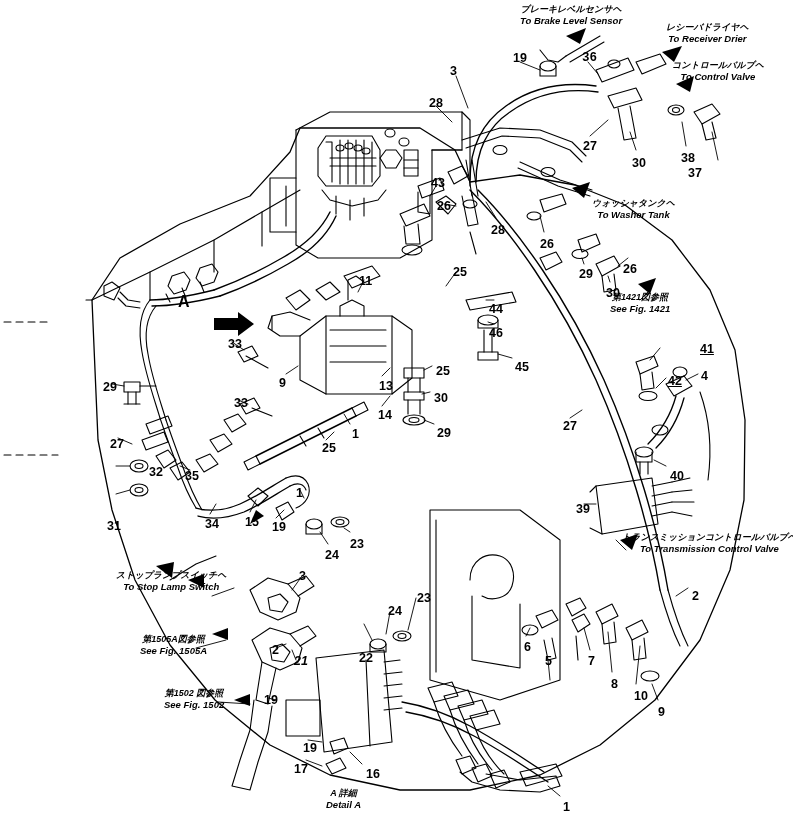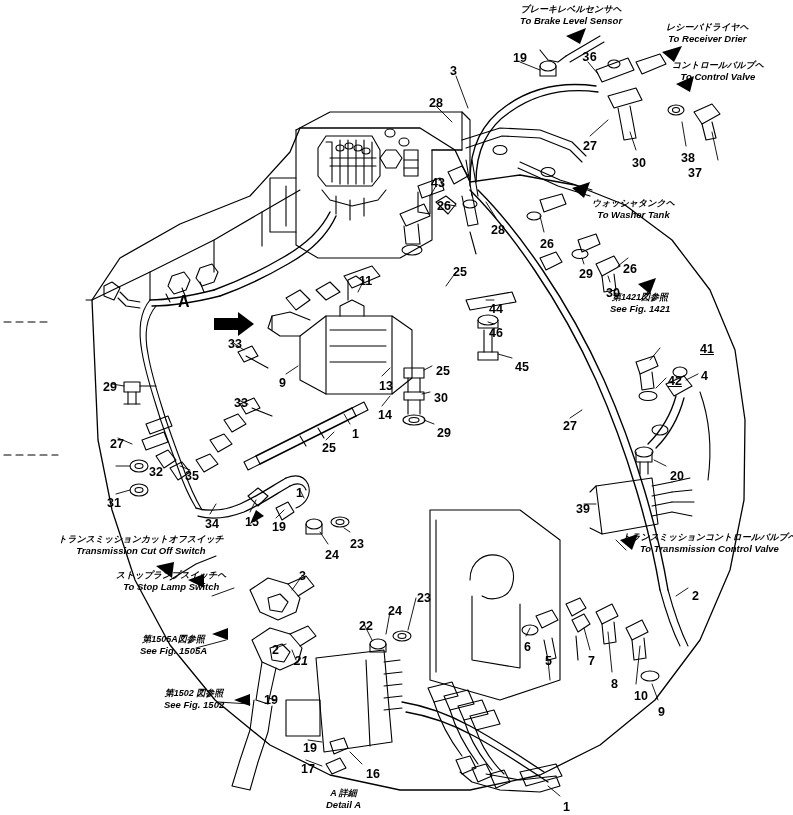"20" div.lbl { text: 20 -> 40 }
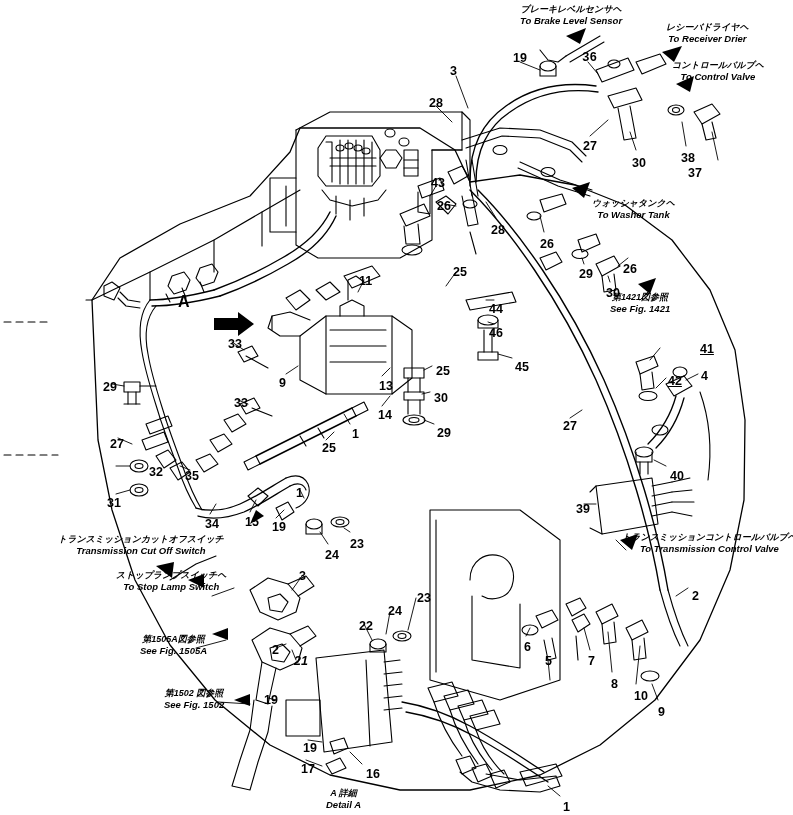"31" div.lbl { top: 497px -> 520px }
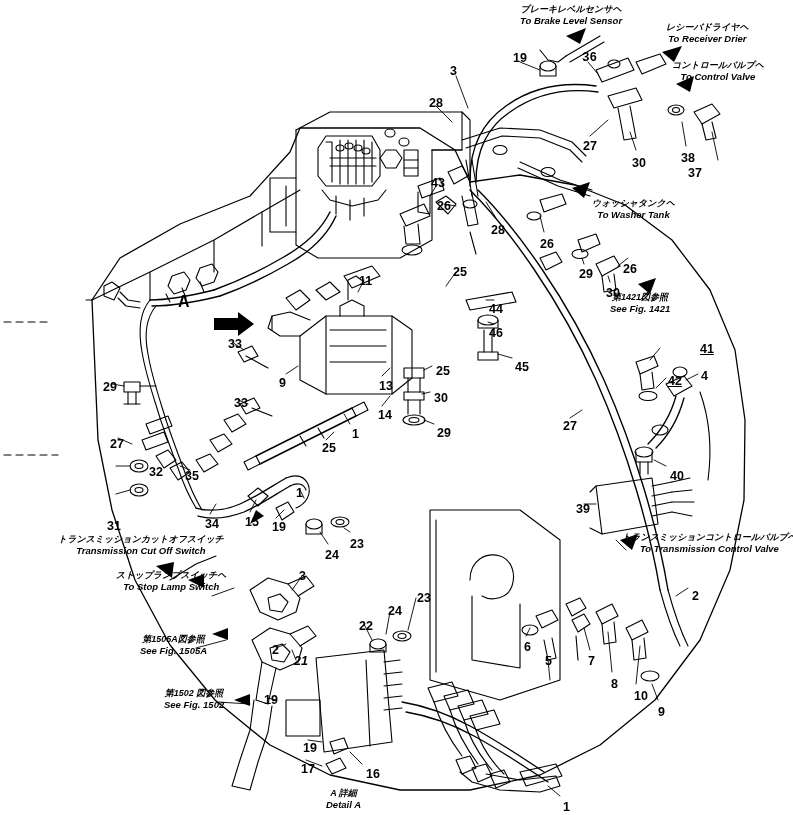"トランスミッションカットオフスイッチ" div.lbl { html: <div> <span>トランスミッションカットオフスイッチ</span> <span>Transmission Cut Off Switch</span> </div> -> none }
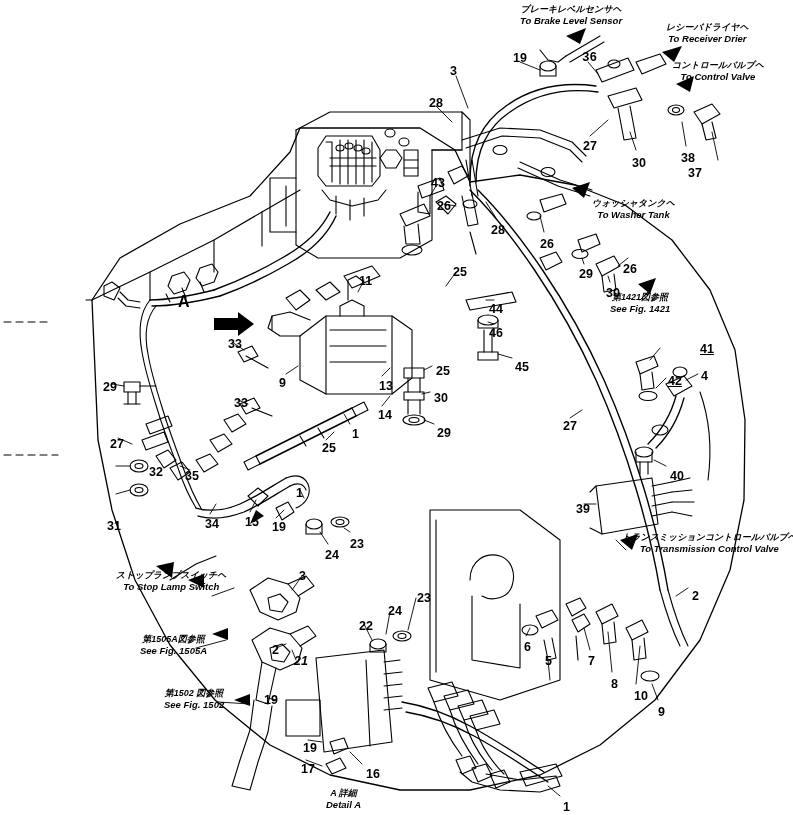"22" div.lbl { top: 620px -> 652px }
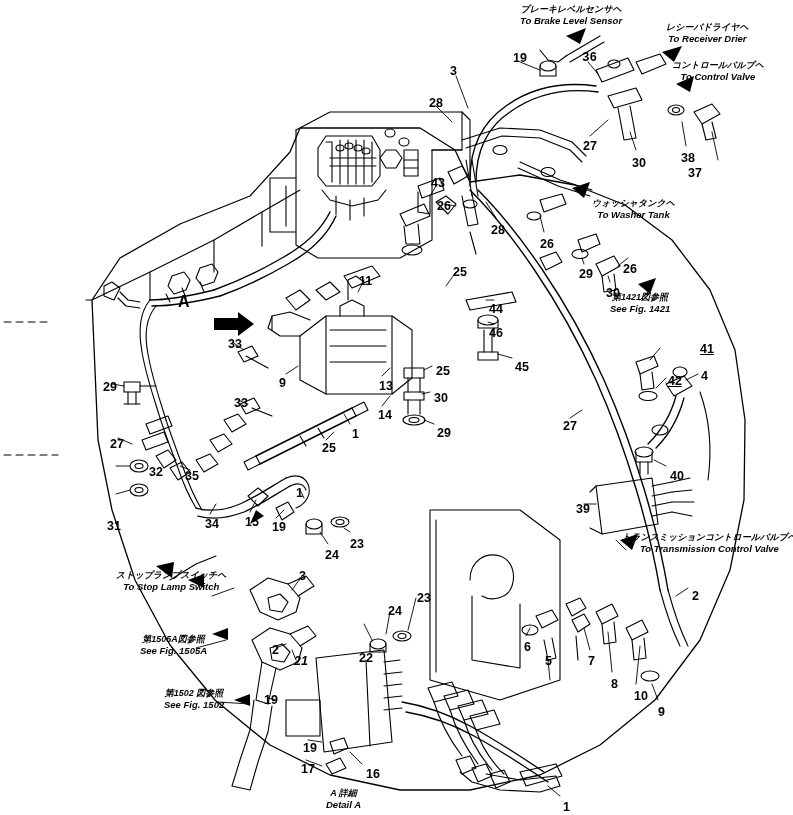"17" div.lbl { left: 301px -> 294px }
